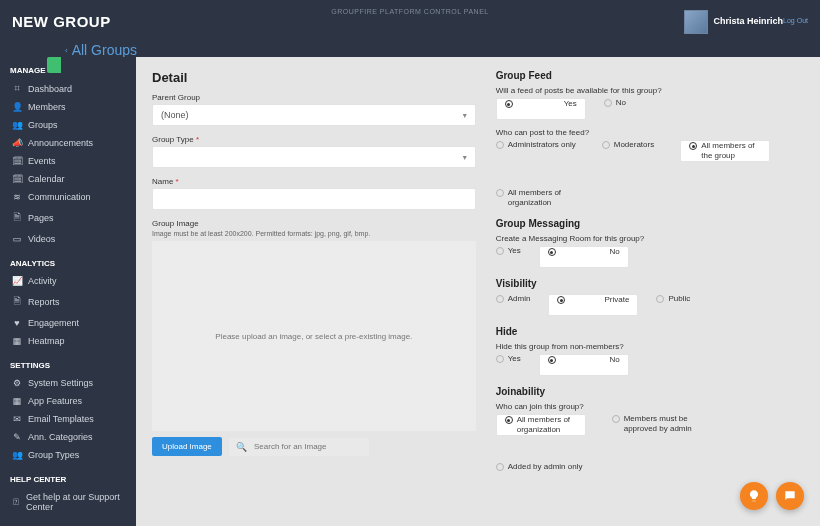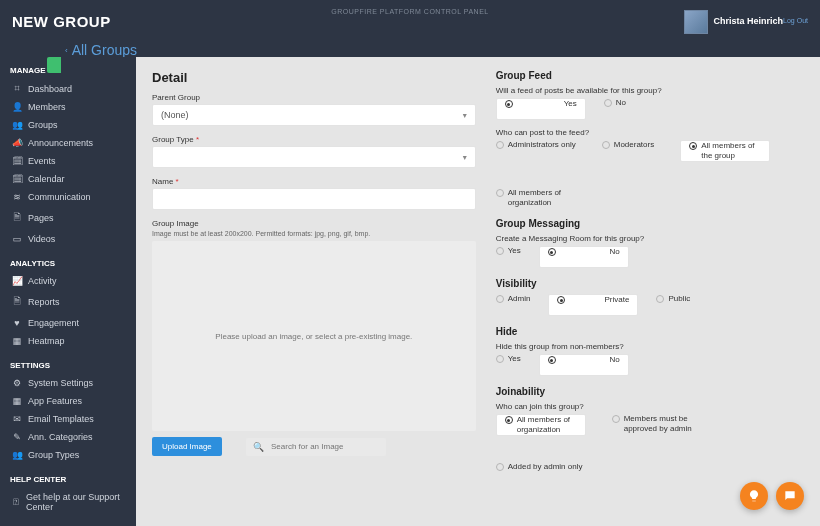"Upload Image" .img-actions { gap: 24px -> 7px }
